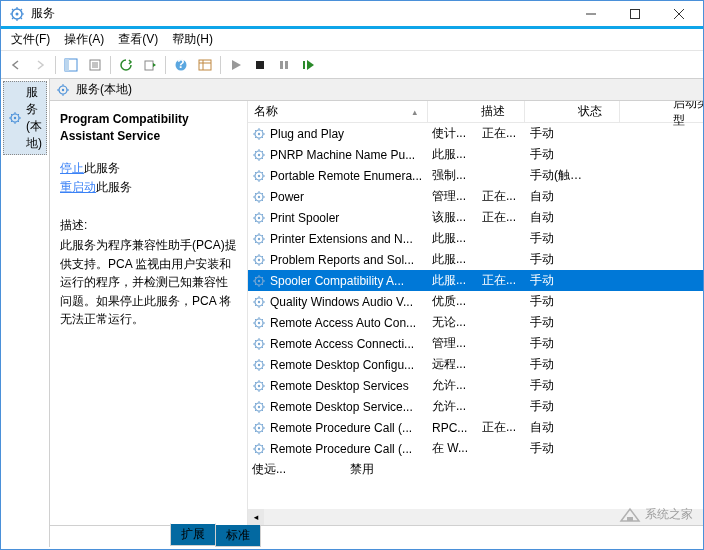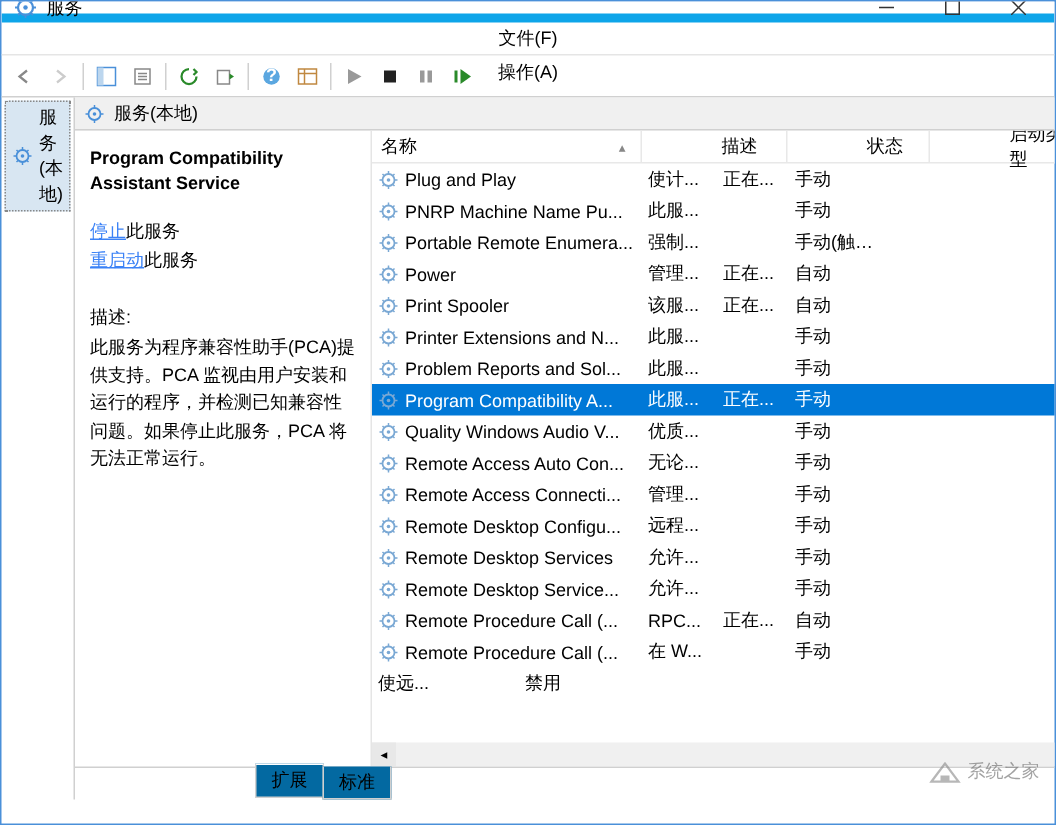"服务" .titlebar { border-bottom: 6px solid #0ea5e9 -> 3px solid #0ea5e9; height: 14px -> 28px }
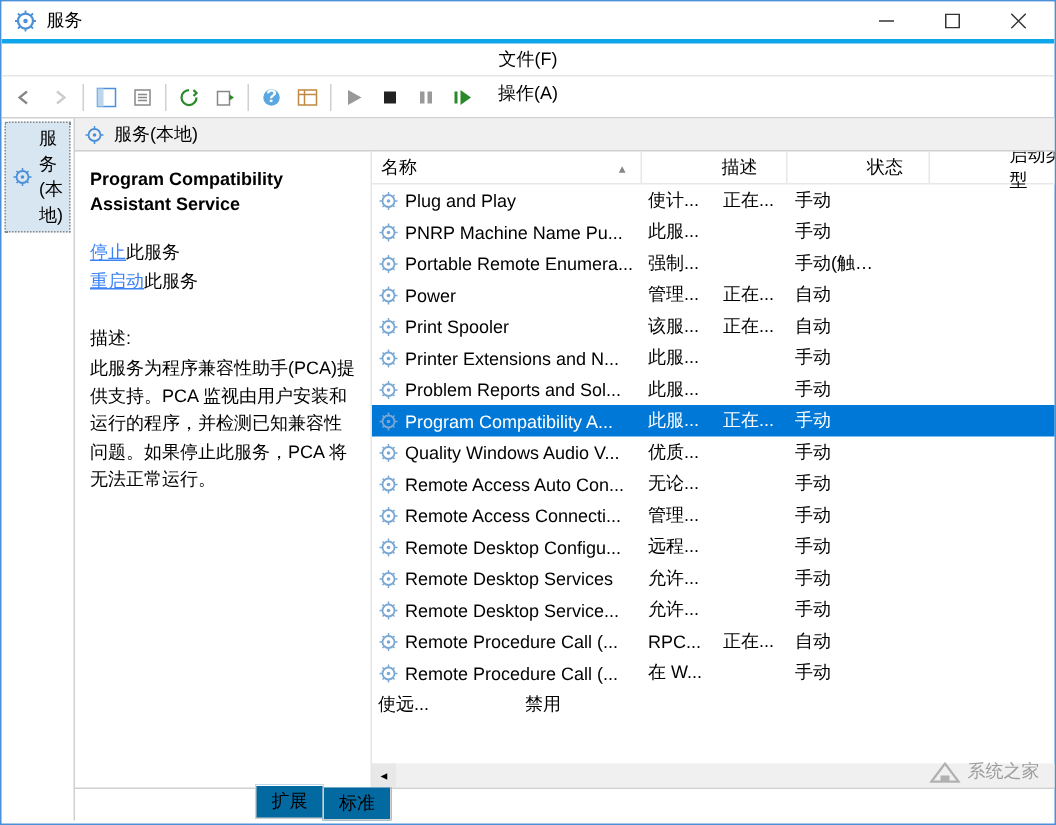"文件(F)" .menubar { flex-direction: column -> none }
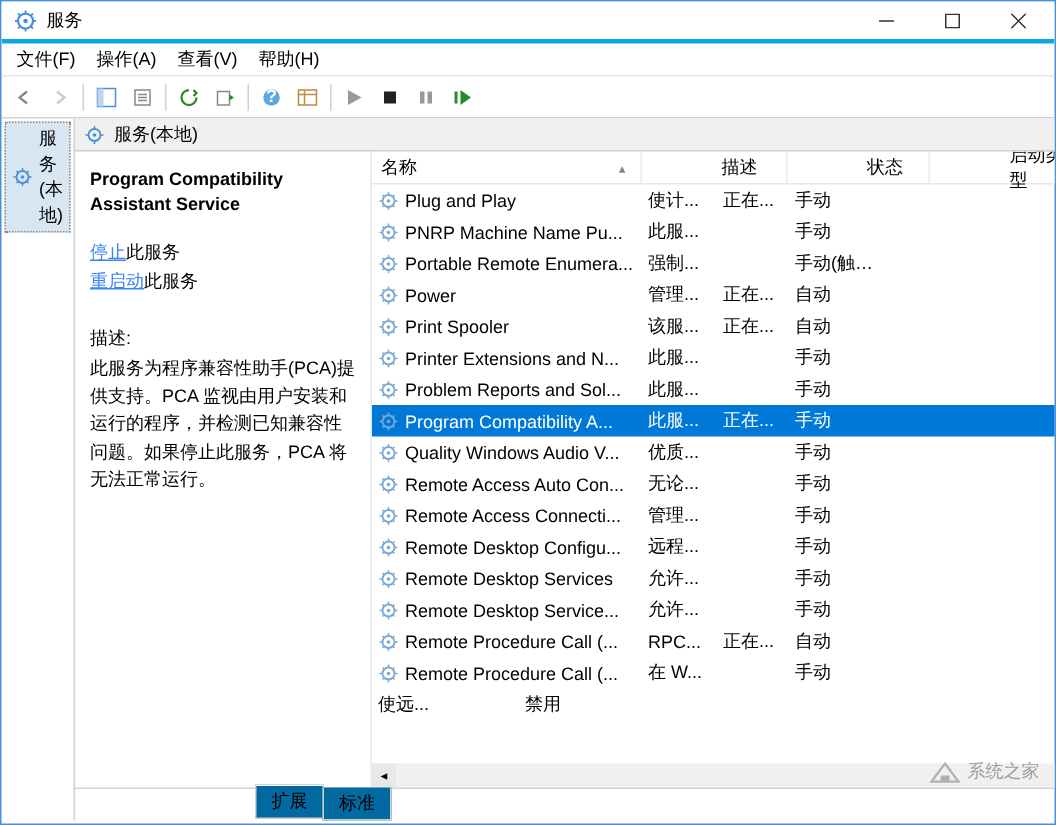"Program Compatibility A..." span { text: Program -> Spooler }
